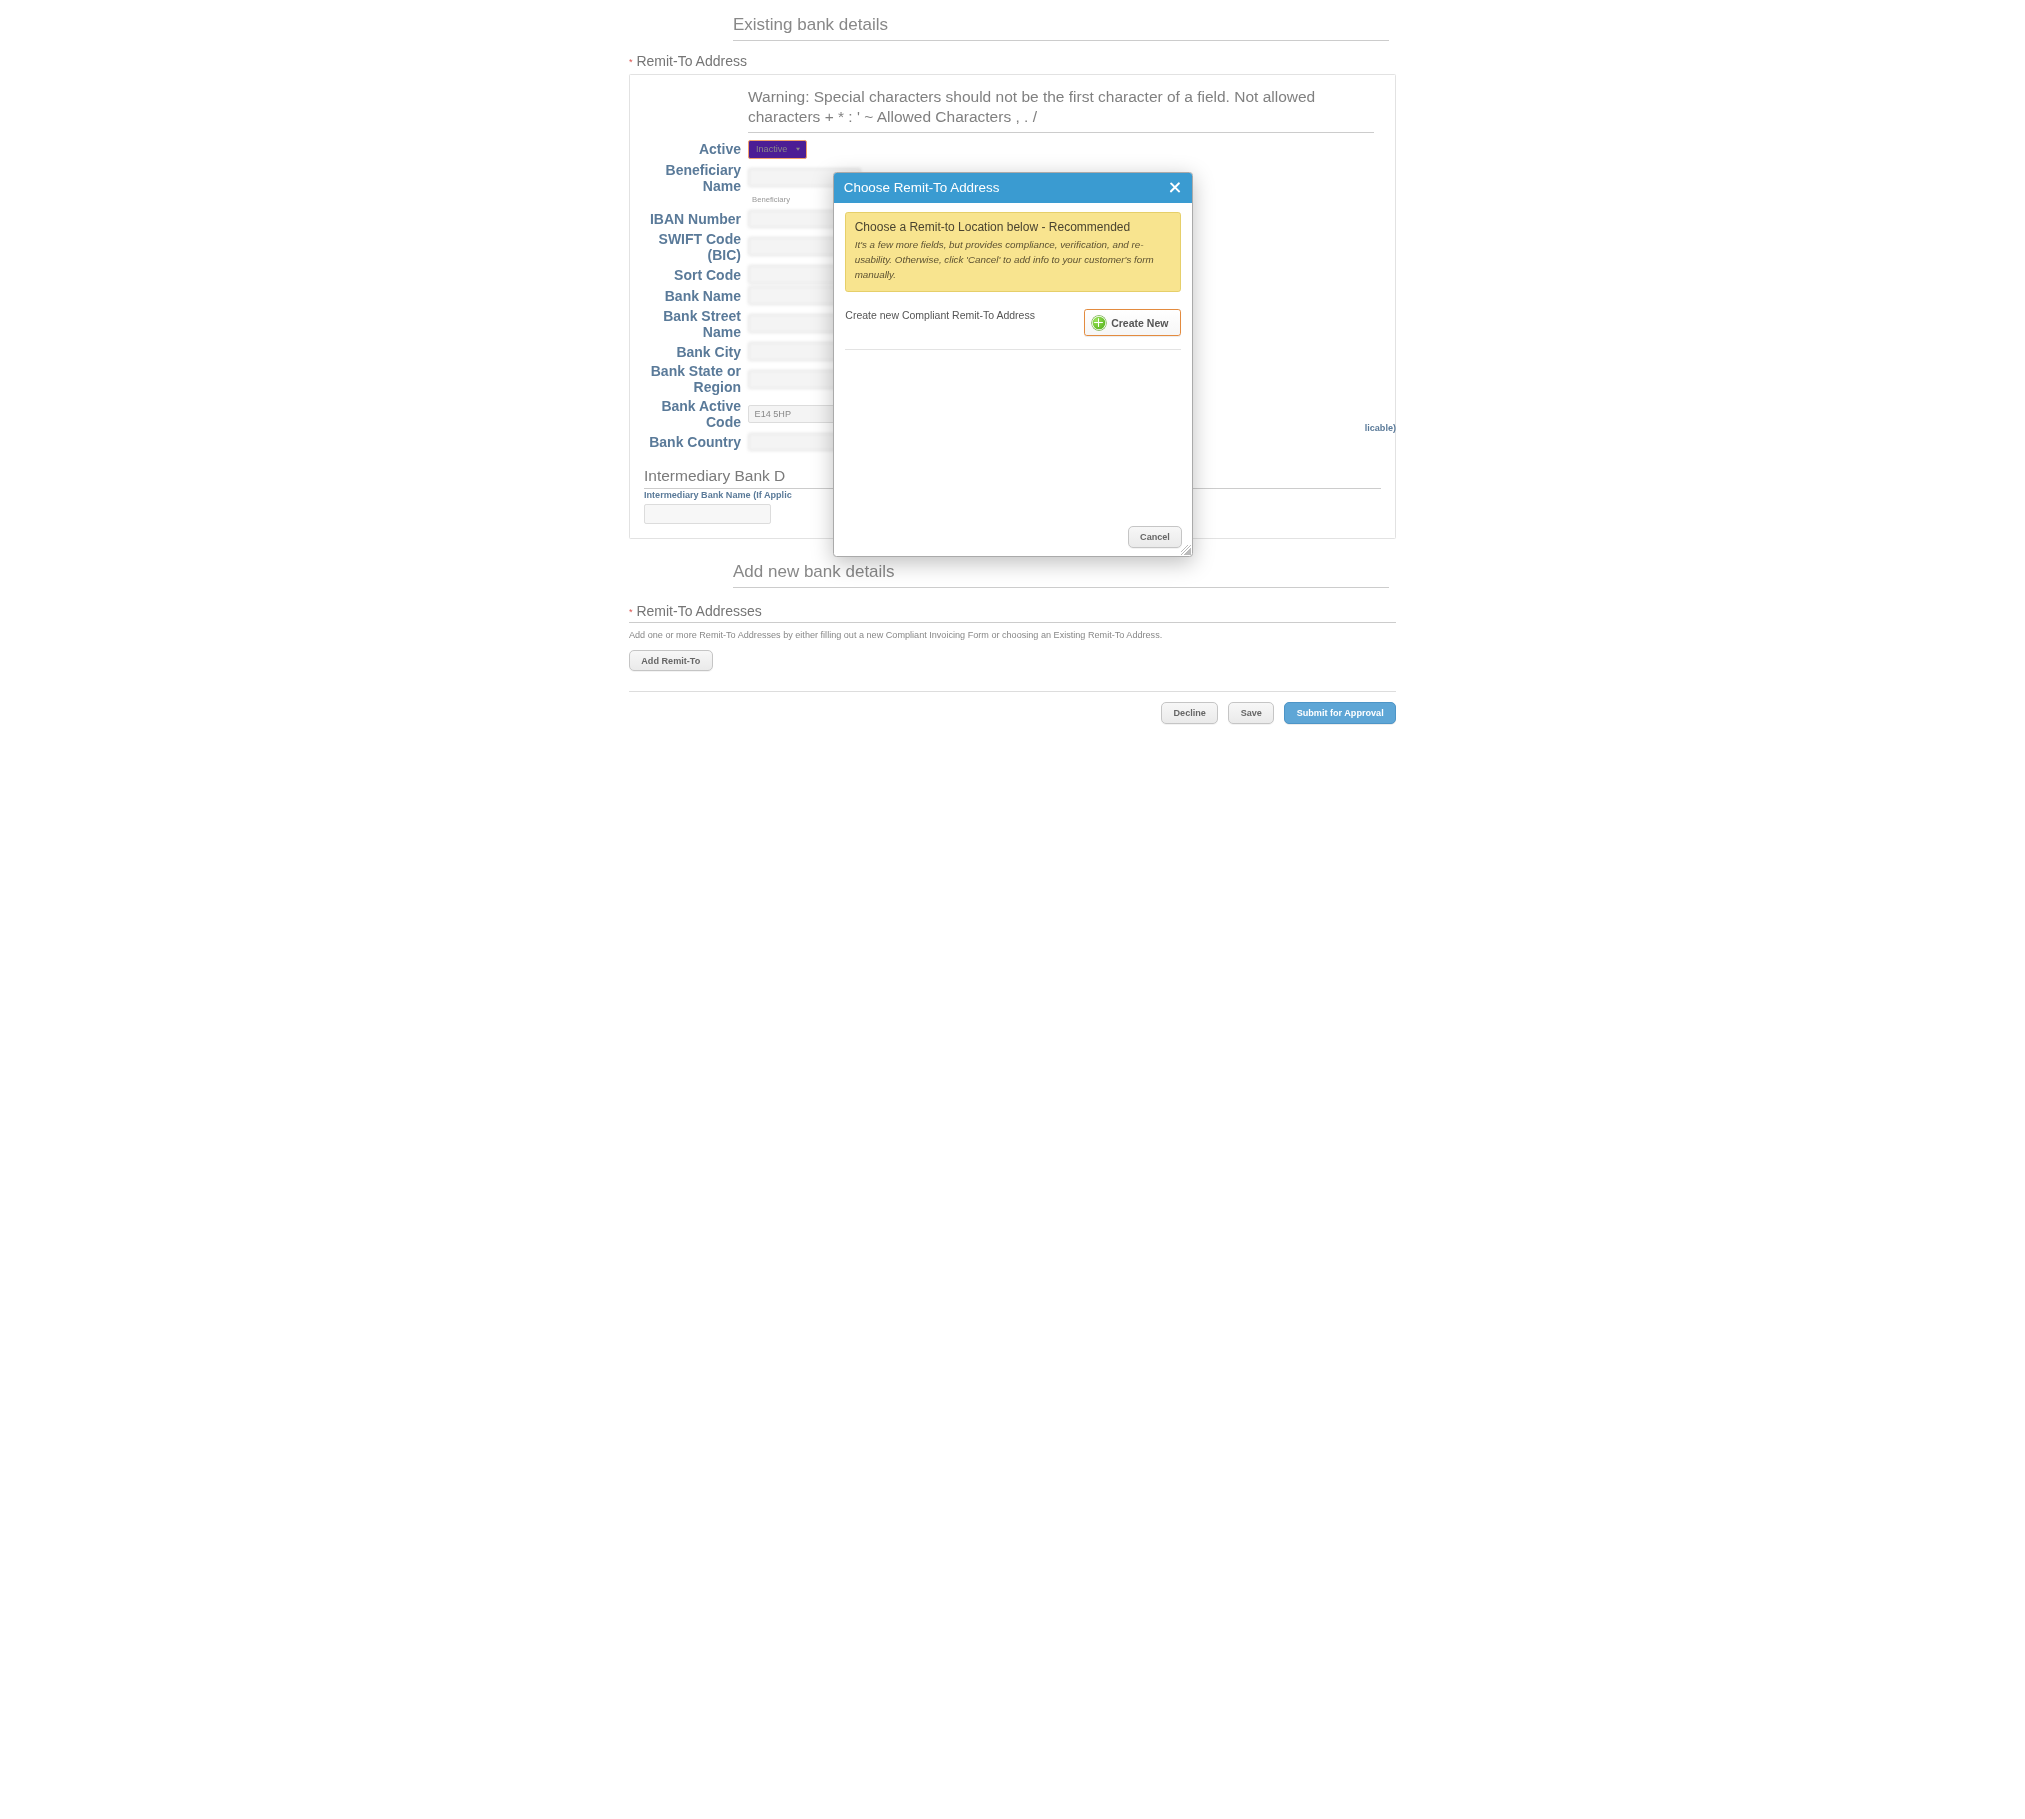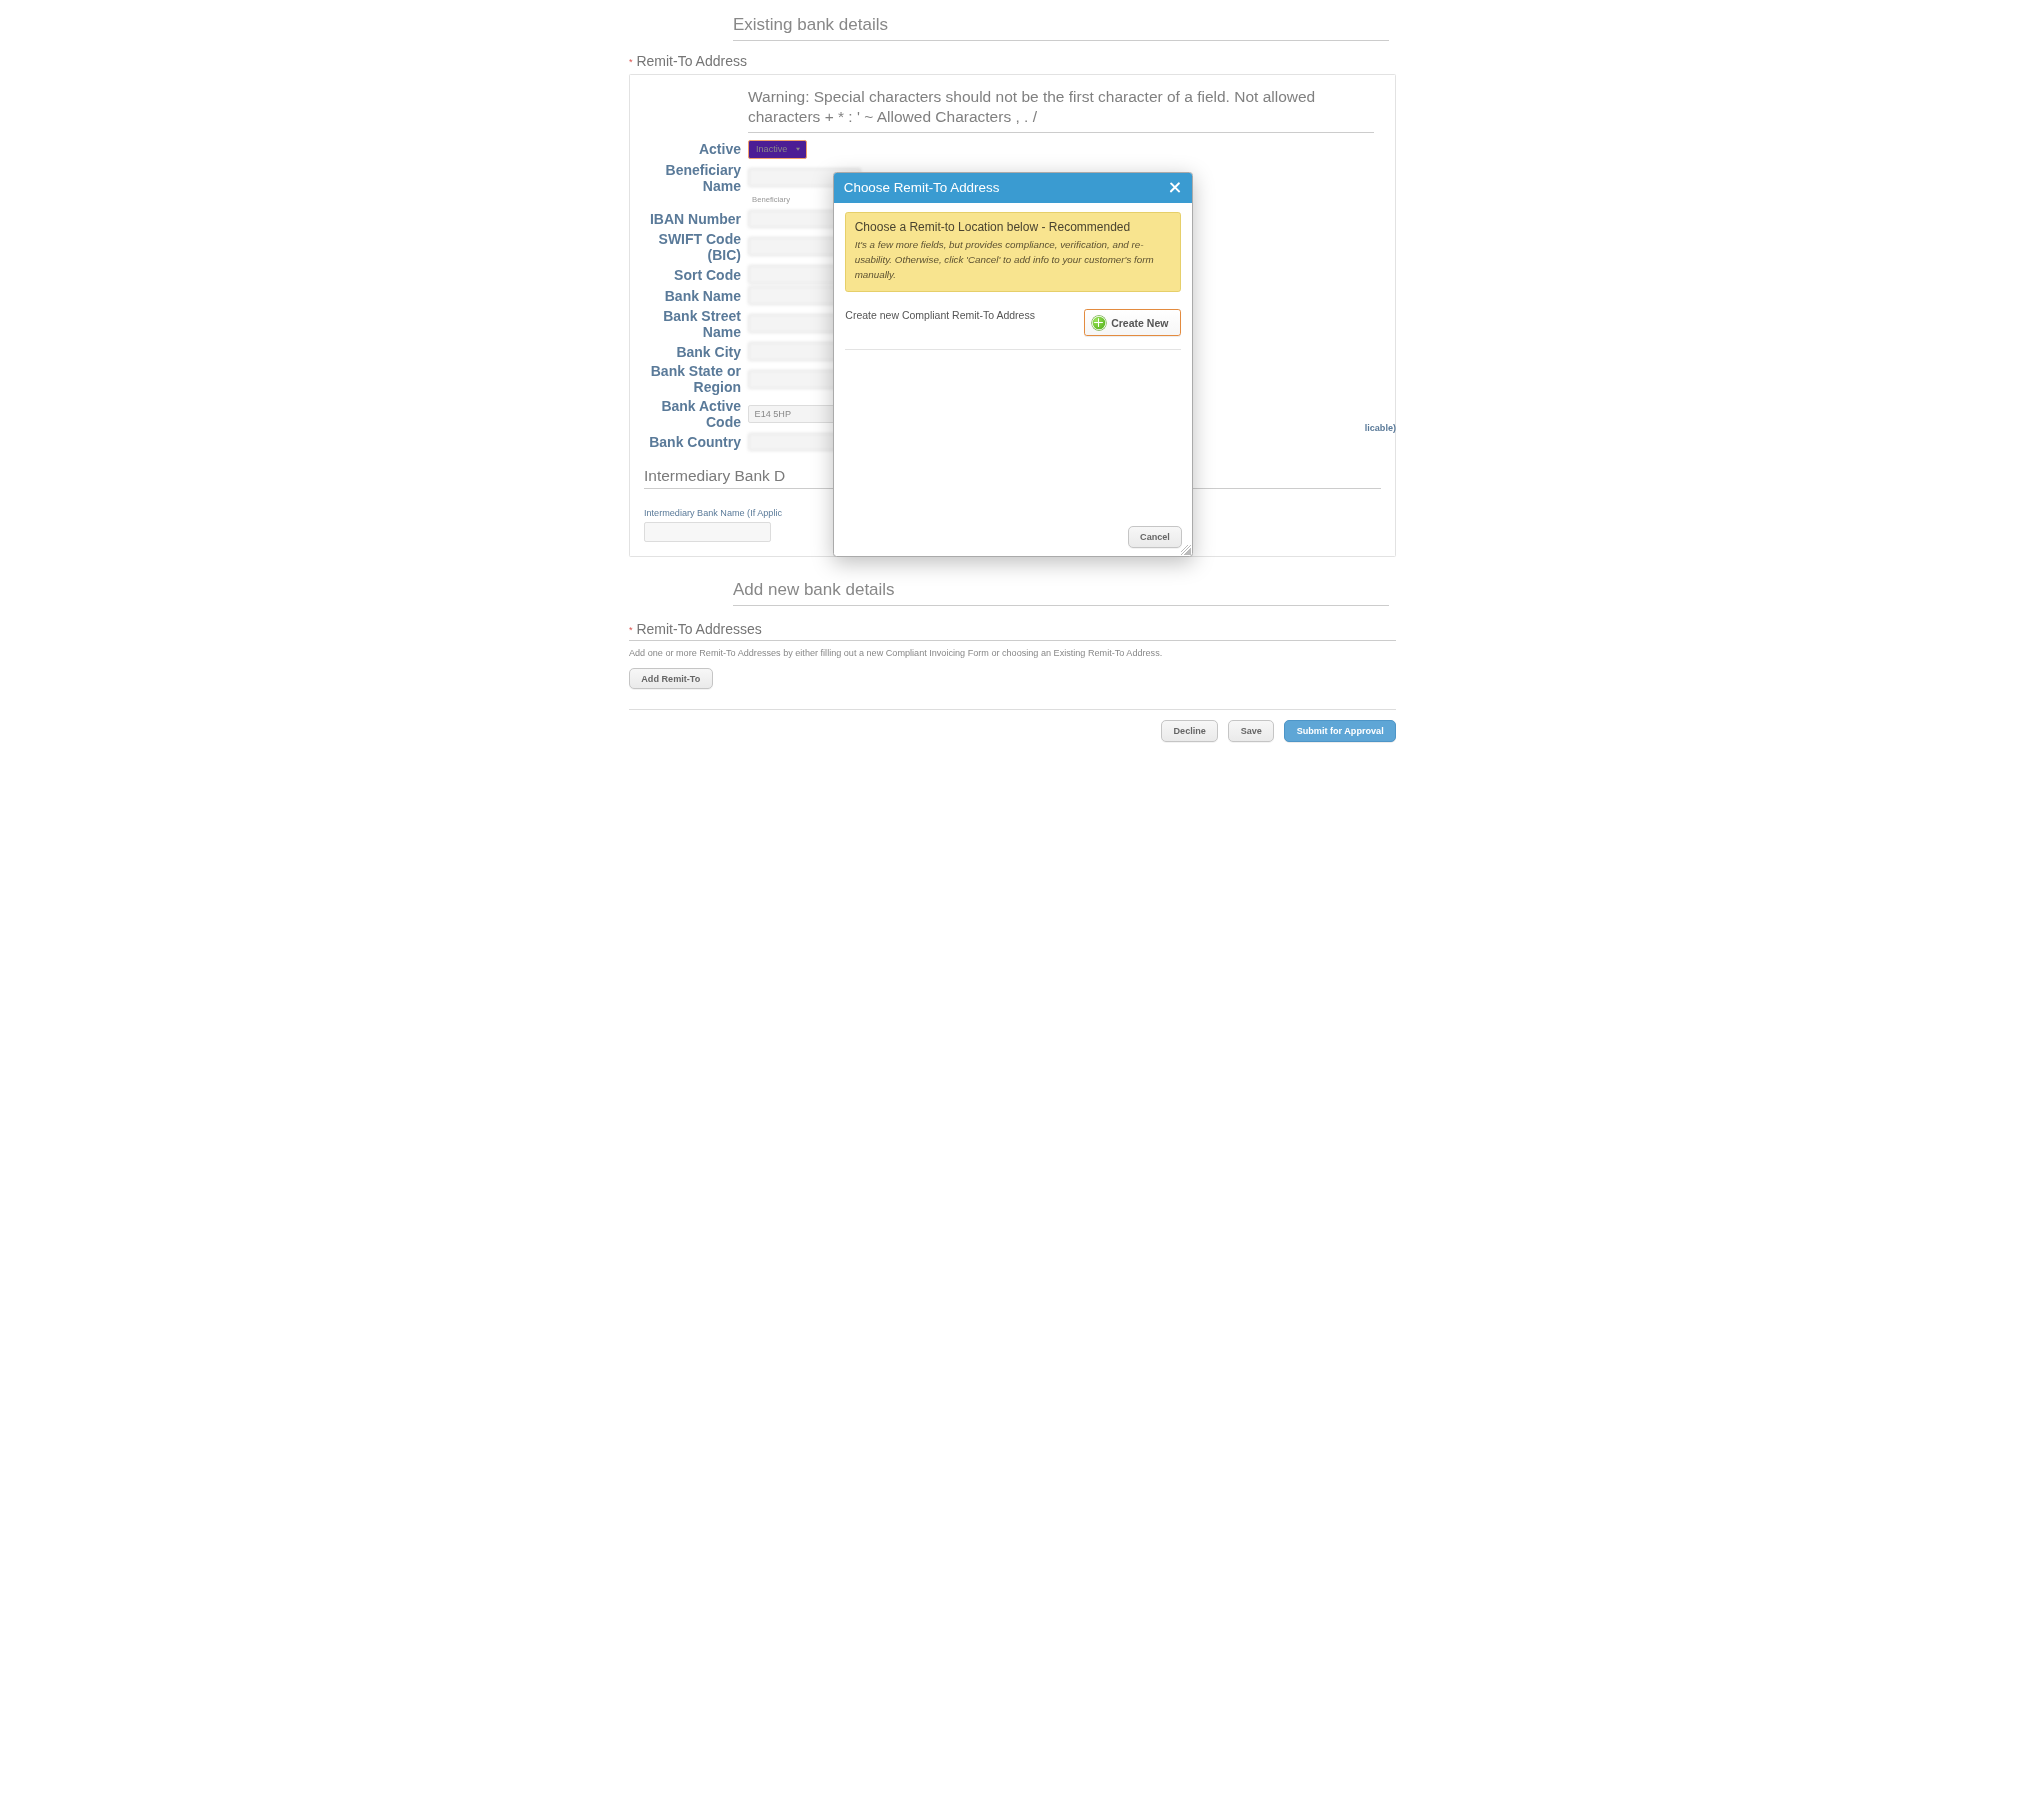"Intermediary Bank D" .intermediary-title { margin-bottom: 19px -> 1px }
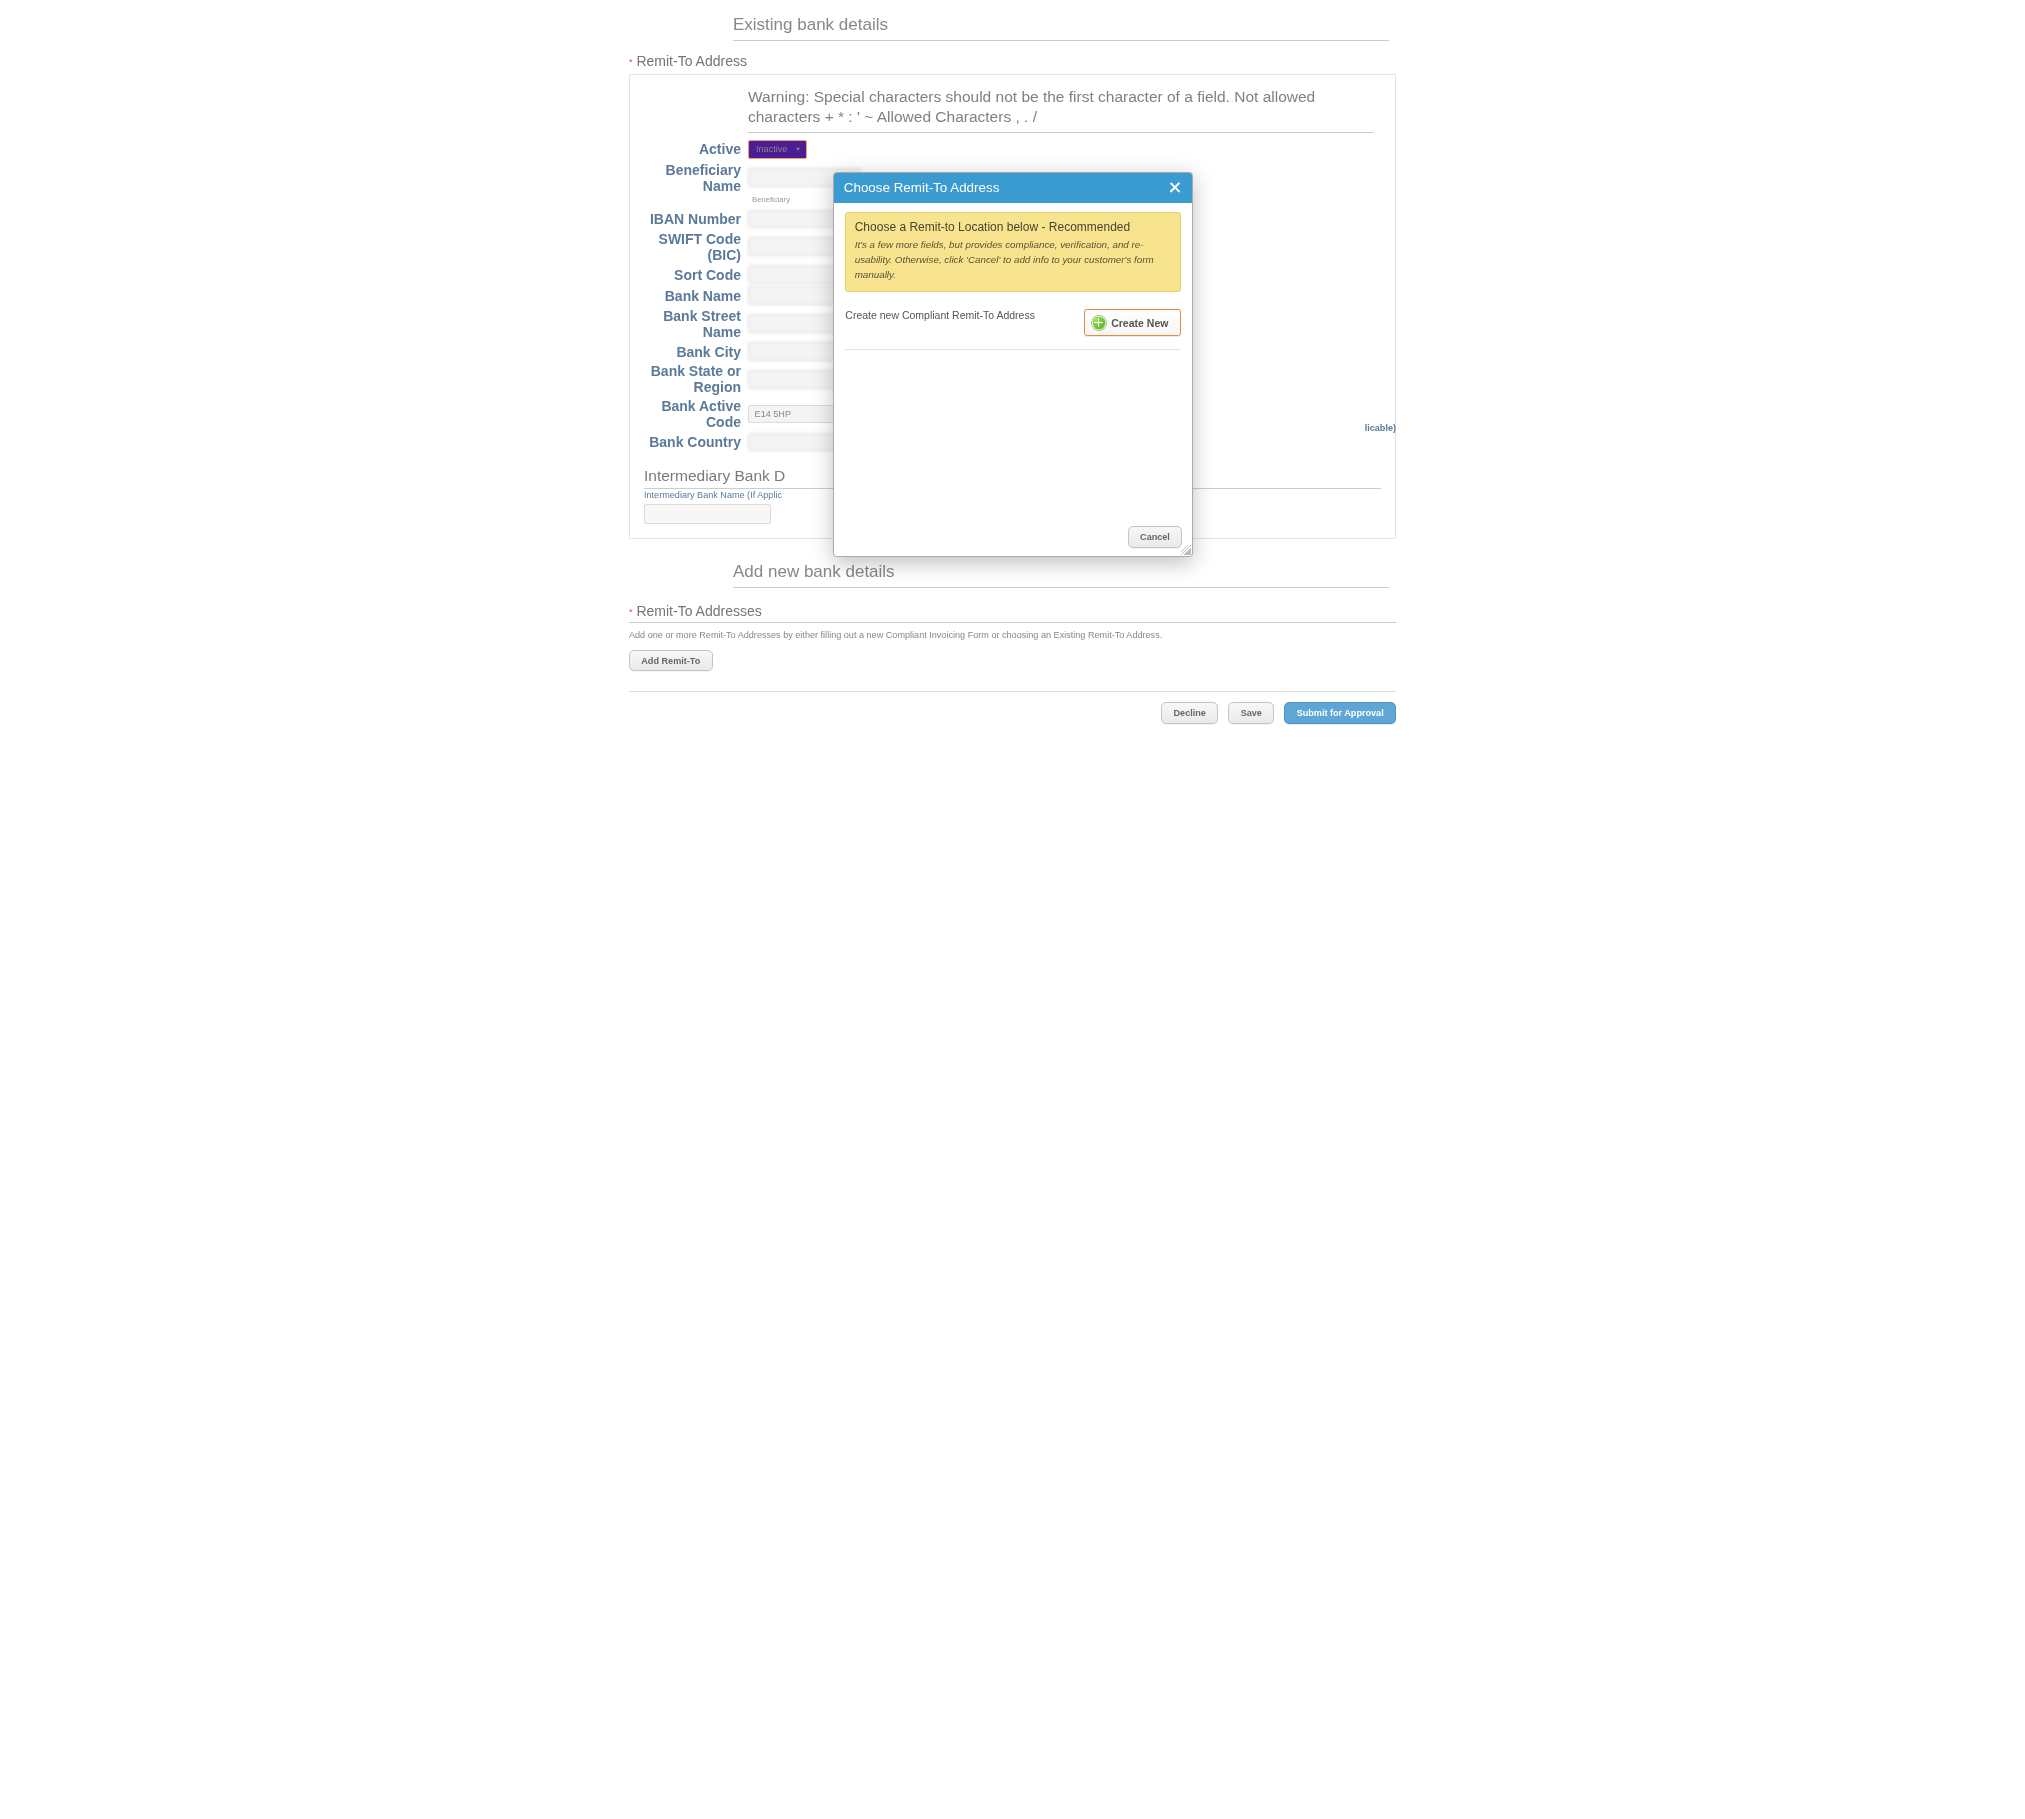"Intermediary Bank Name (If Applic" .intermediary-label { font-weight: 400 -> 700 }
